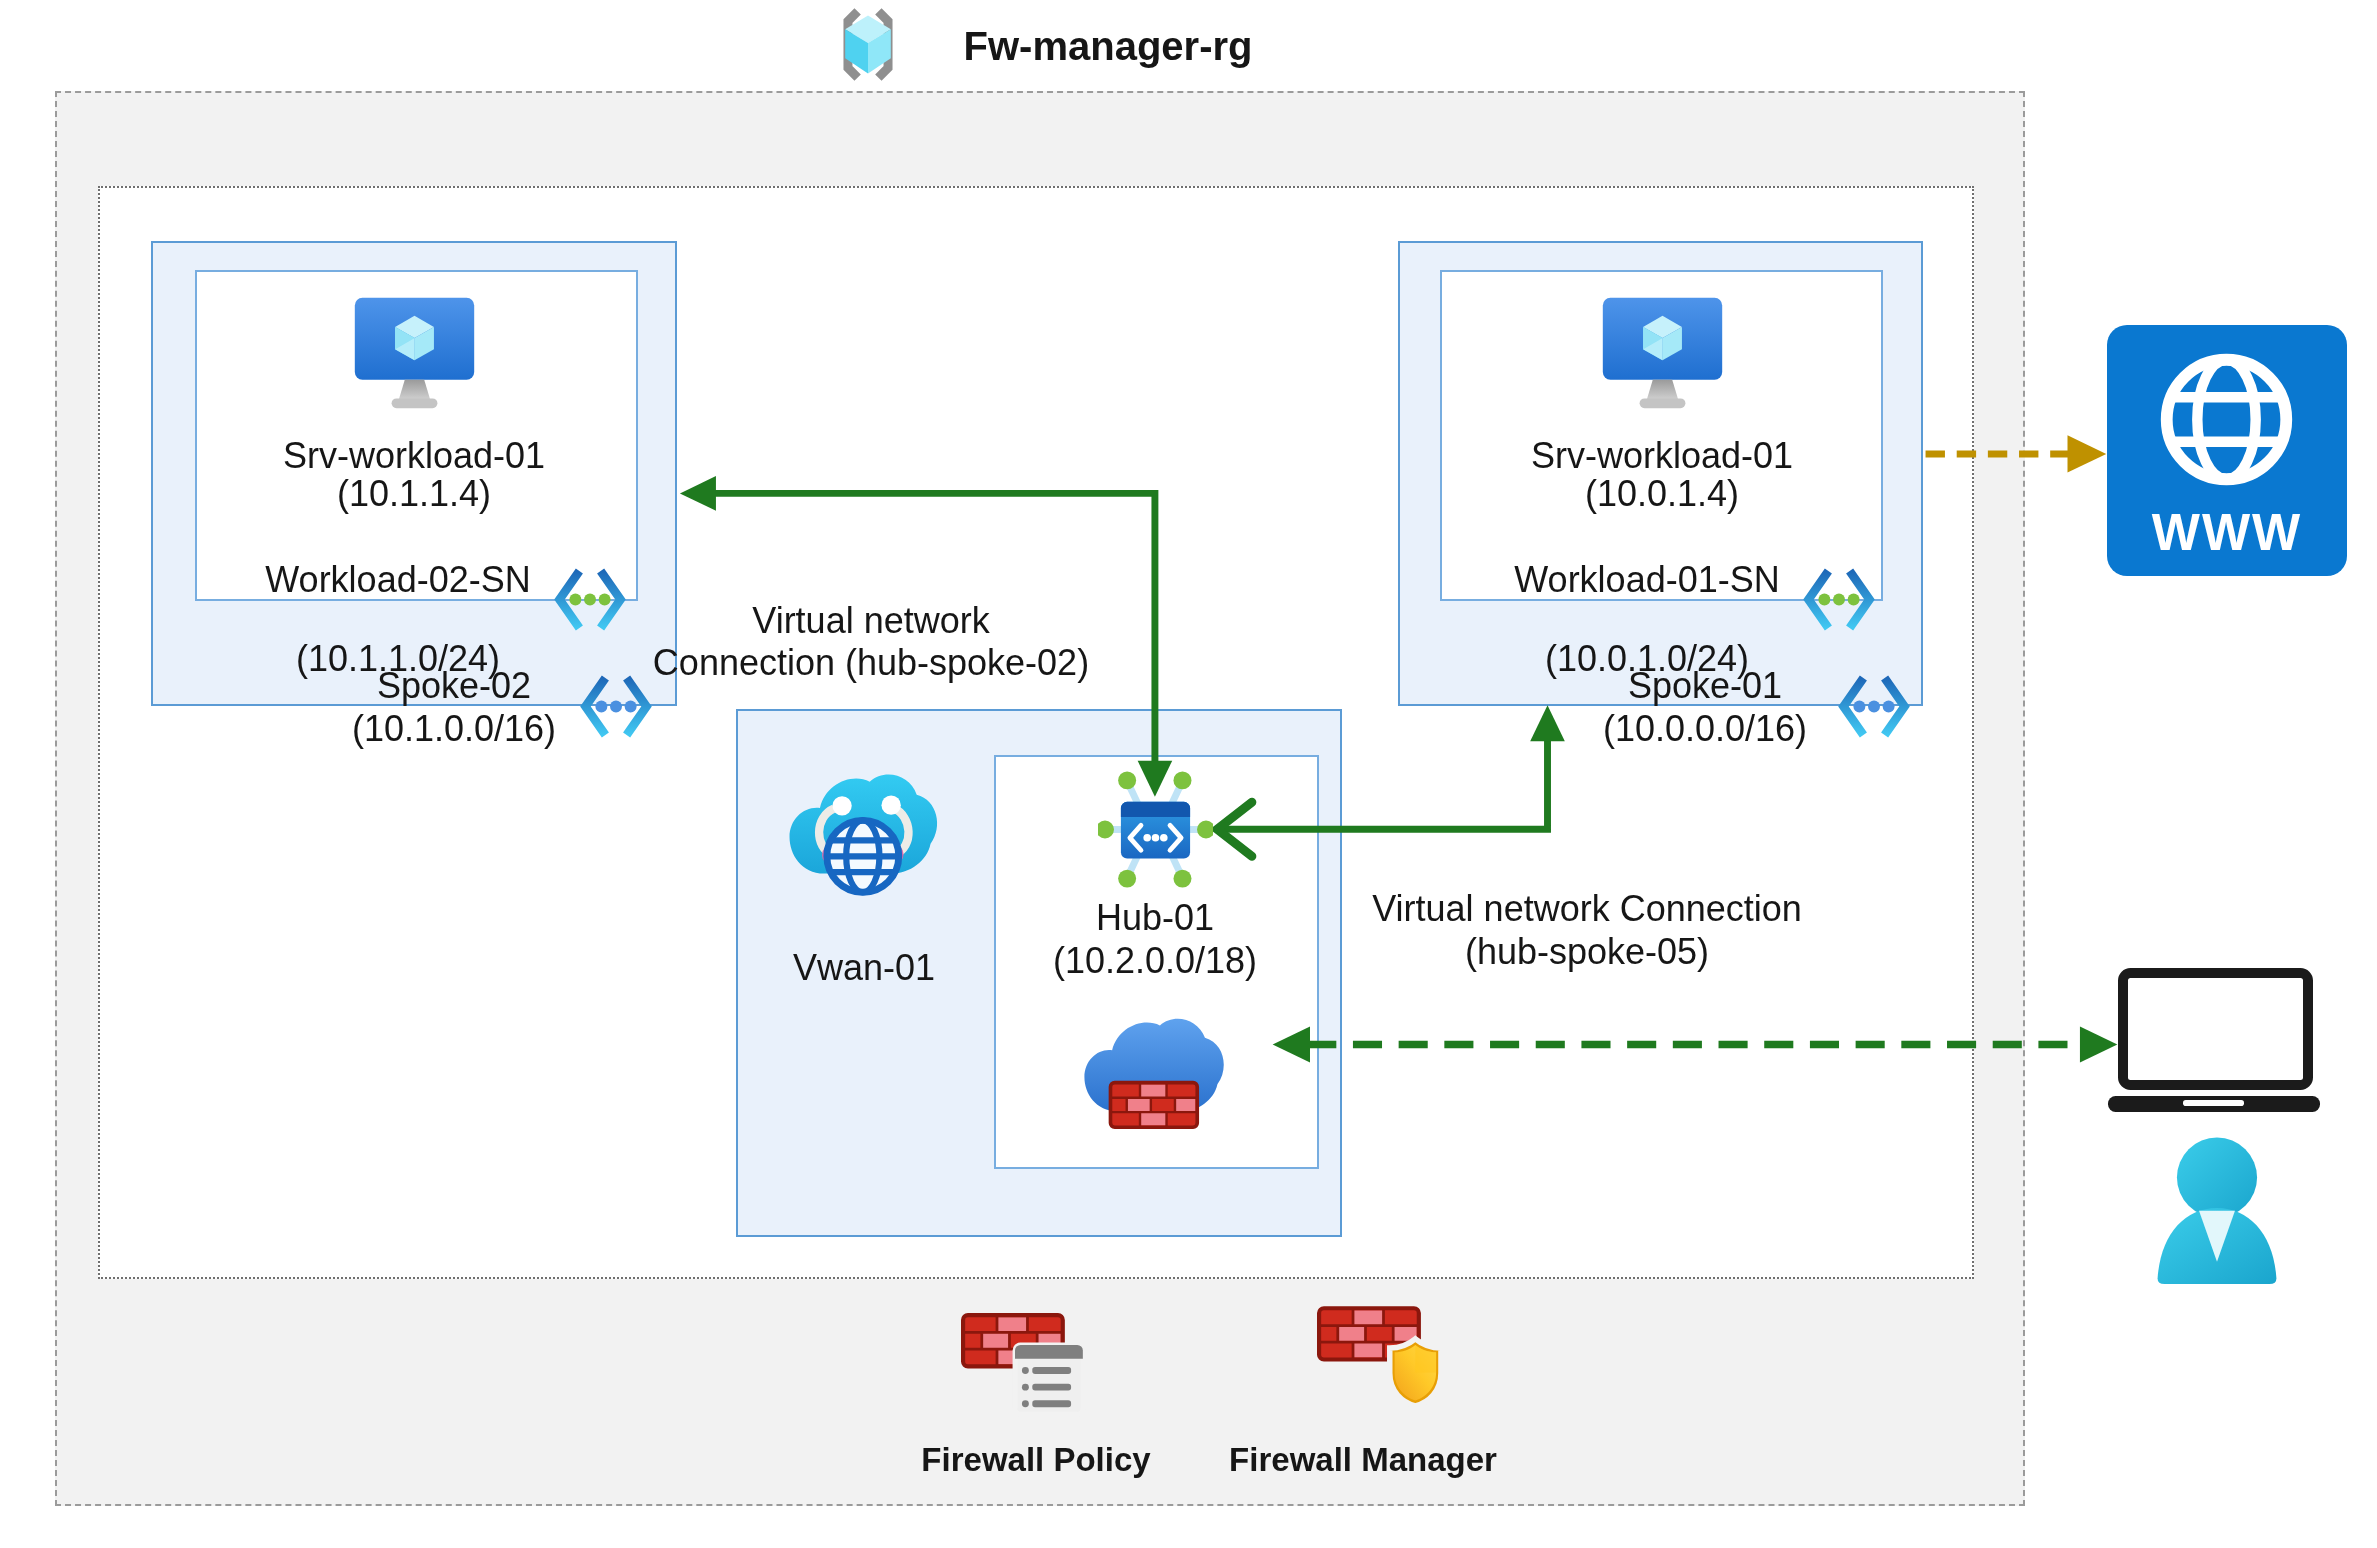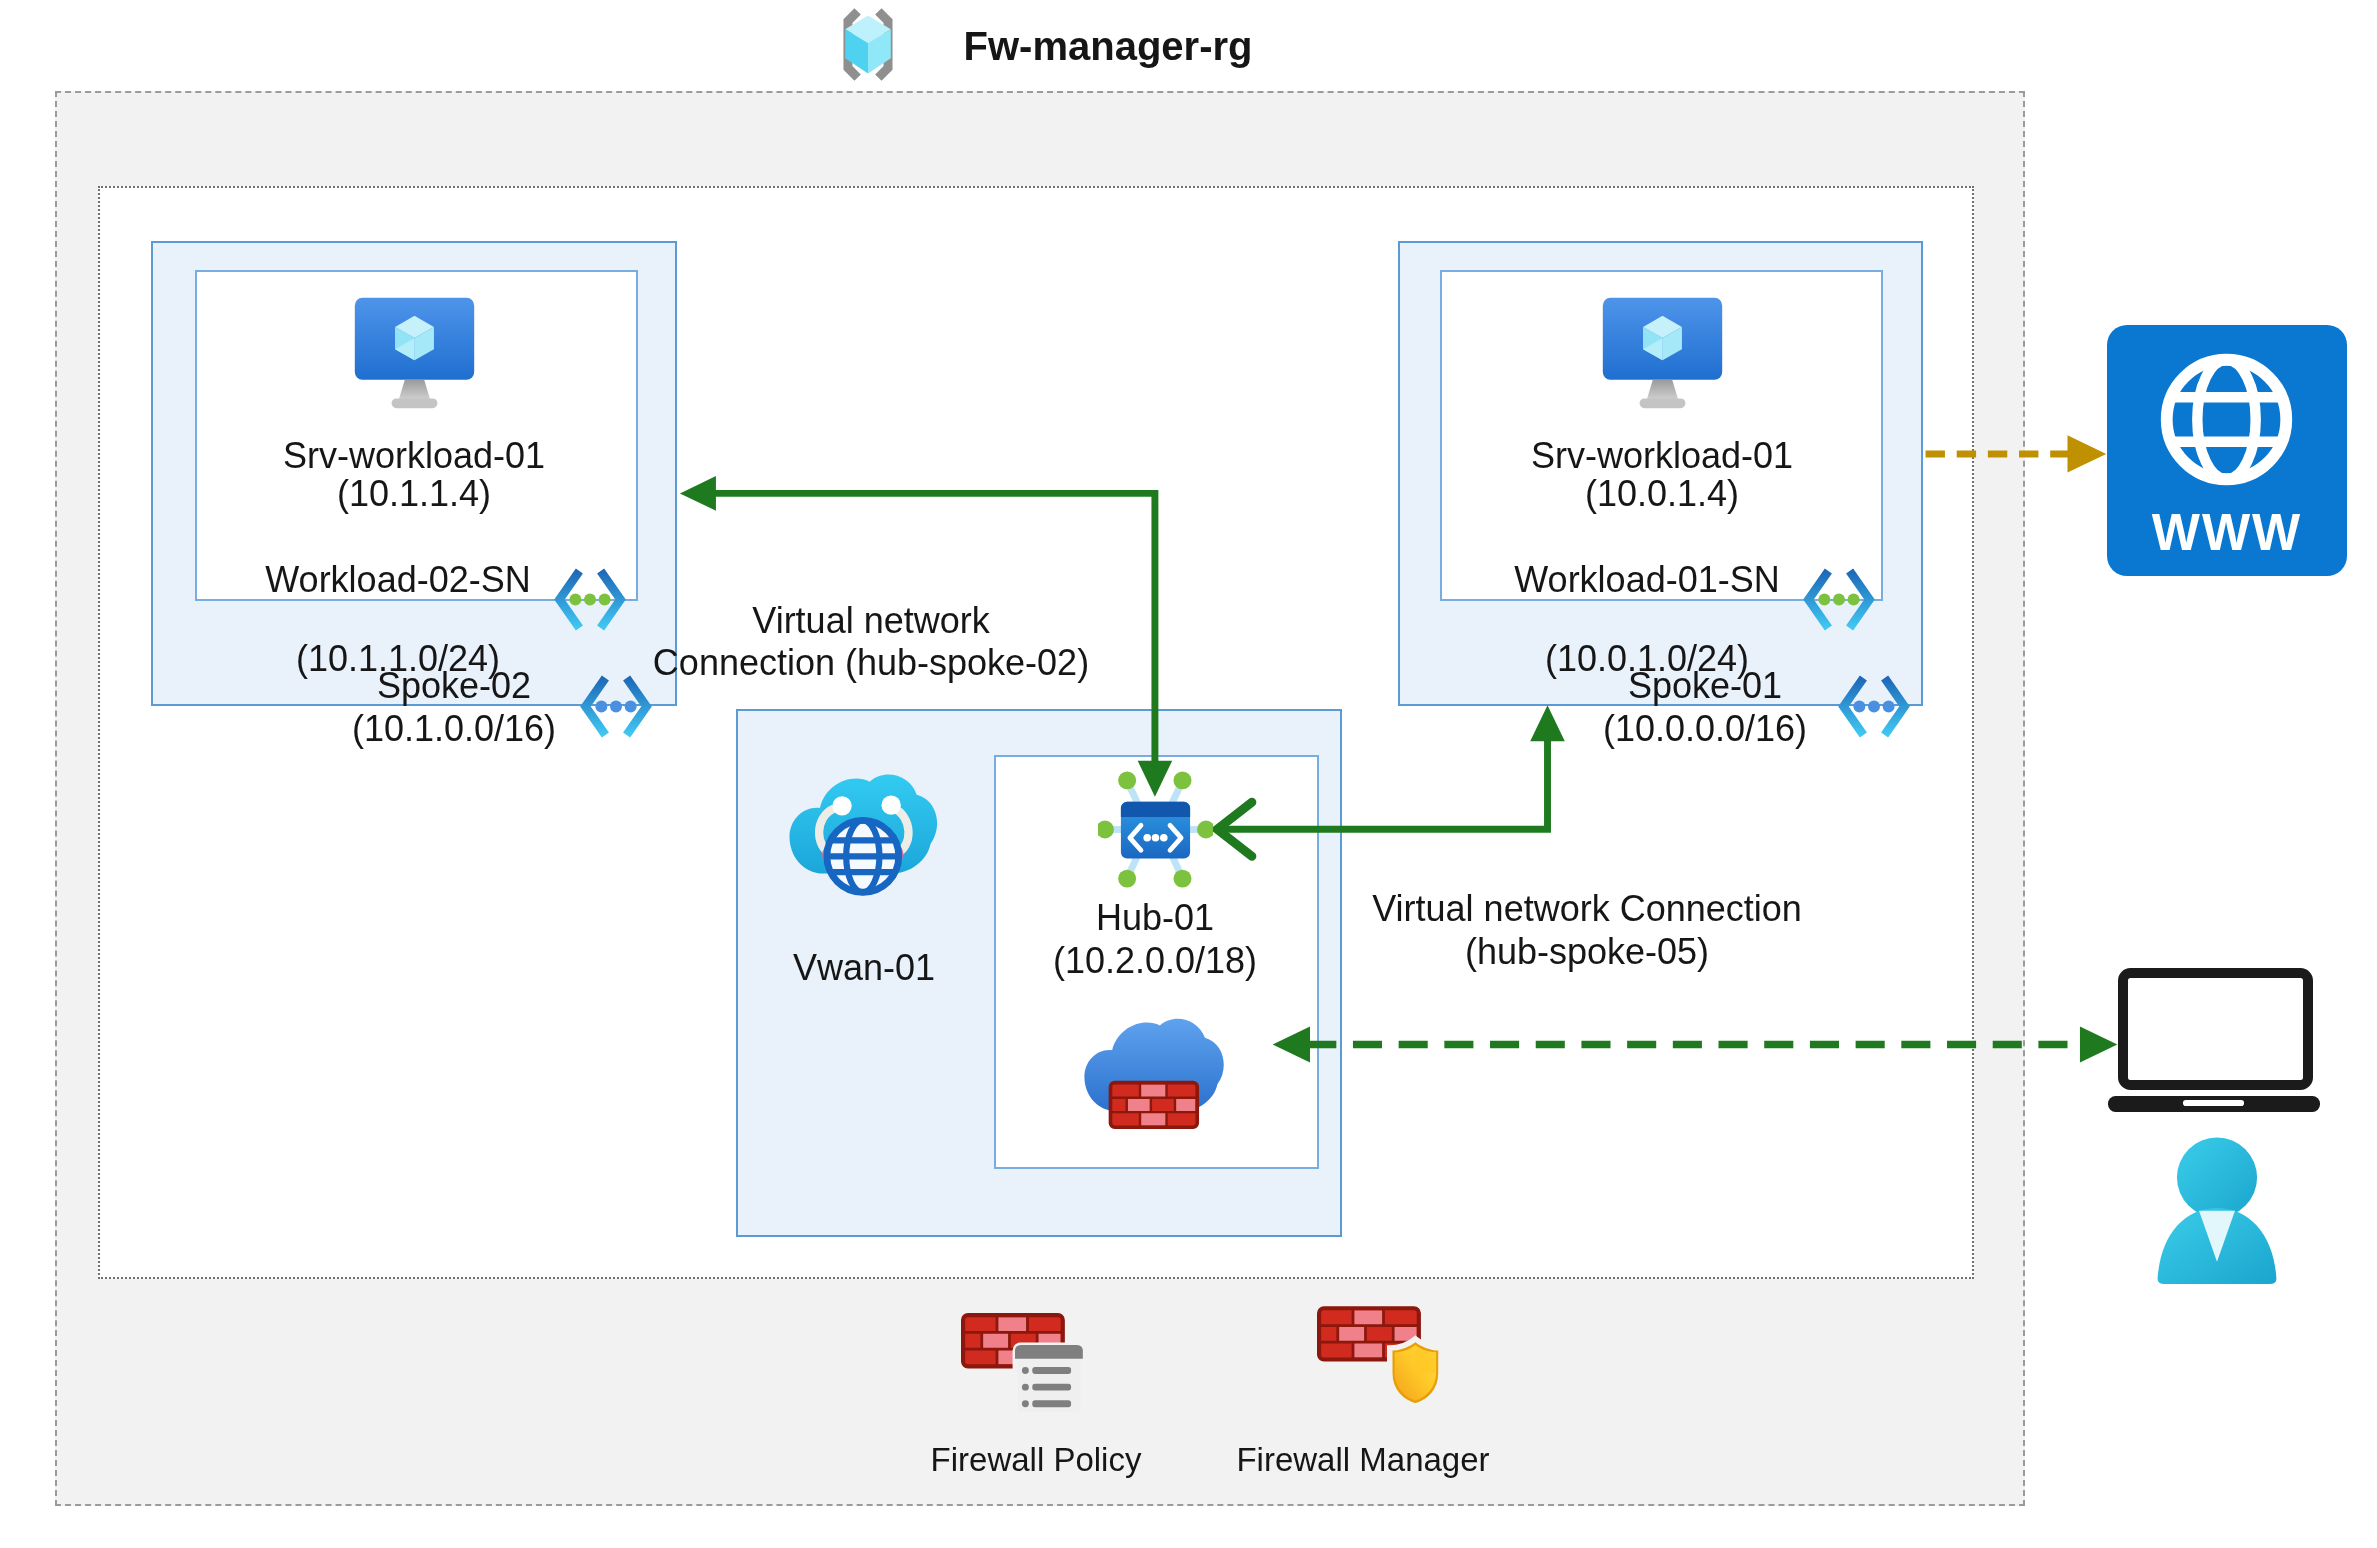"Firewall Policy" .footer-lbl { font-weight: 400 -> 700 }
